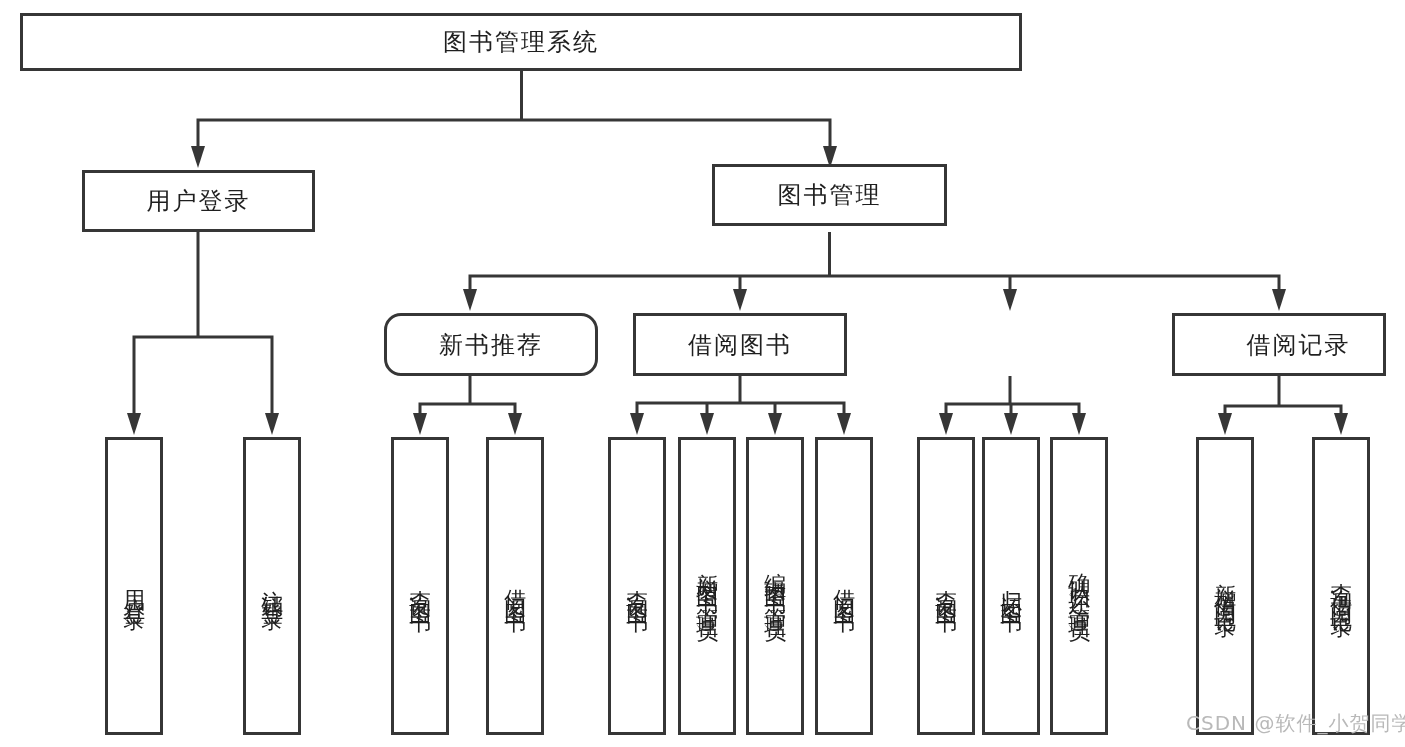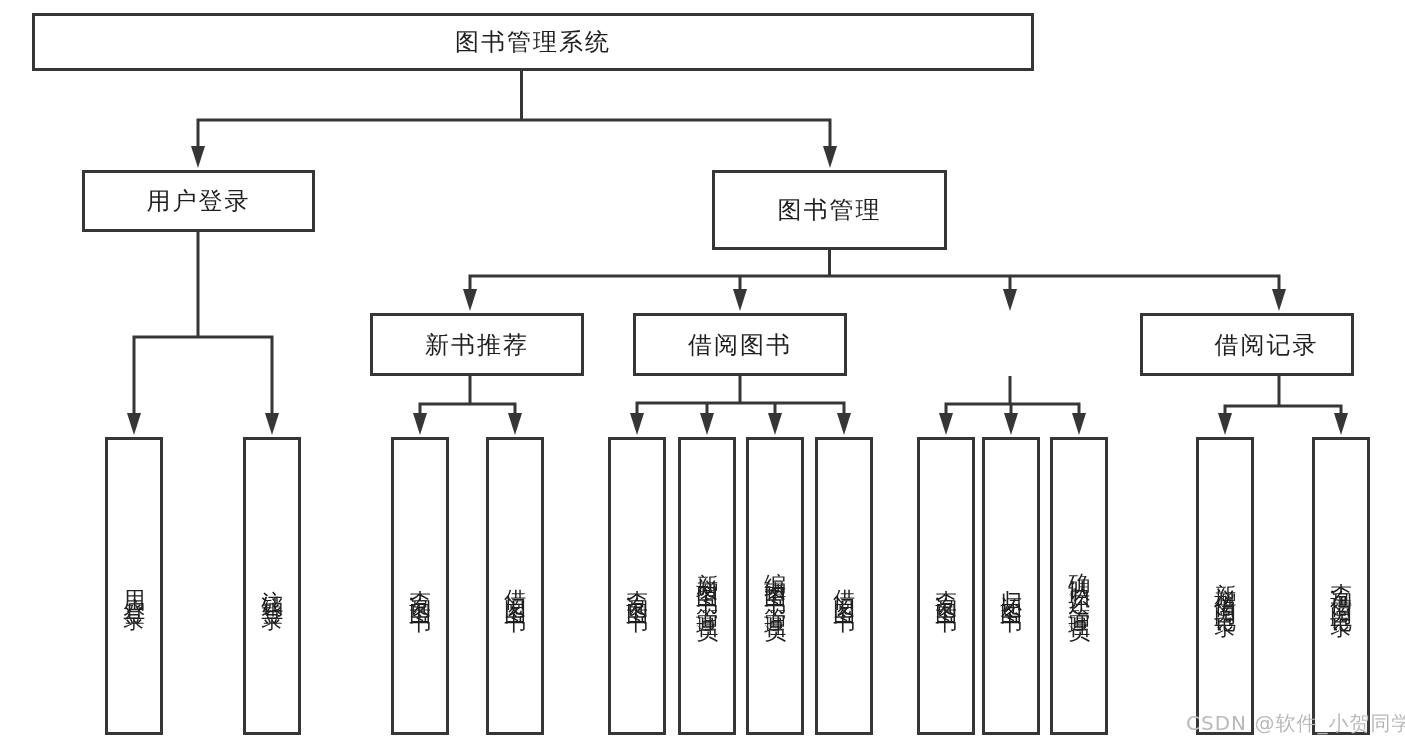"图书管理系统" .root { margin-left: 12px -> none }
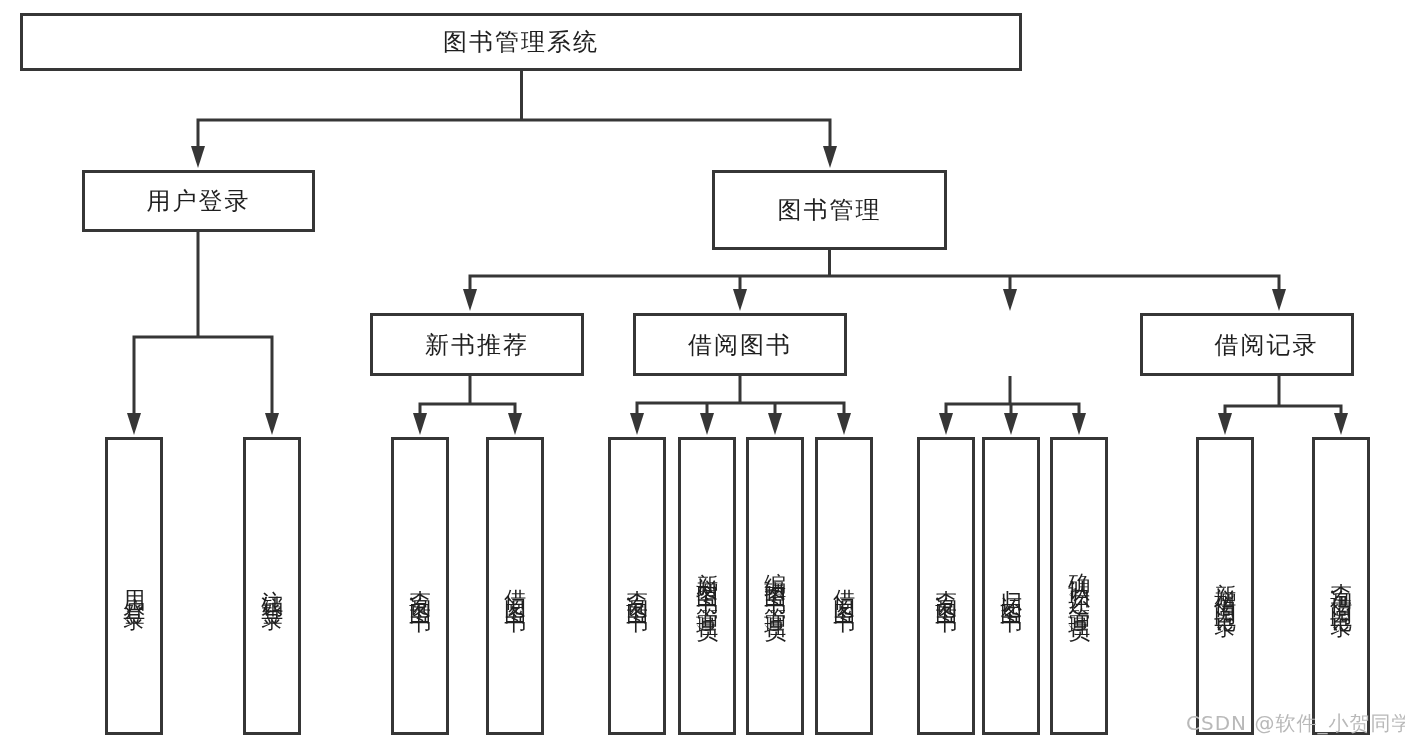"图书管理" .n-book-mgmt { height: 80px -> 62px; top: 170px -> 164px }
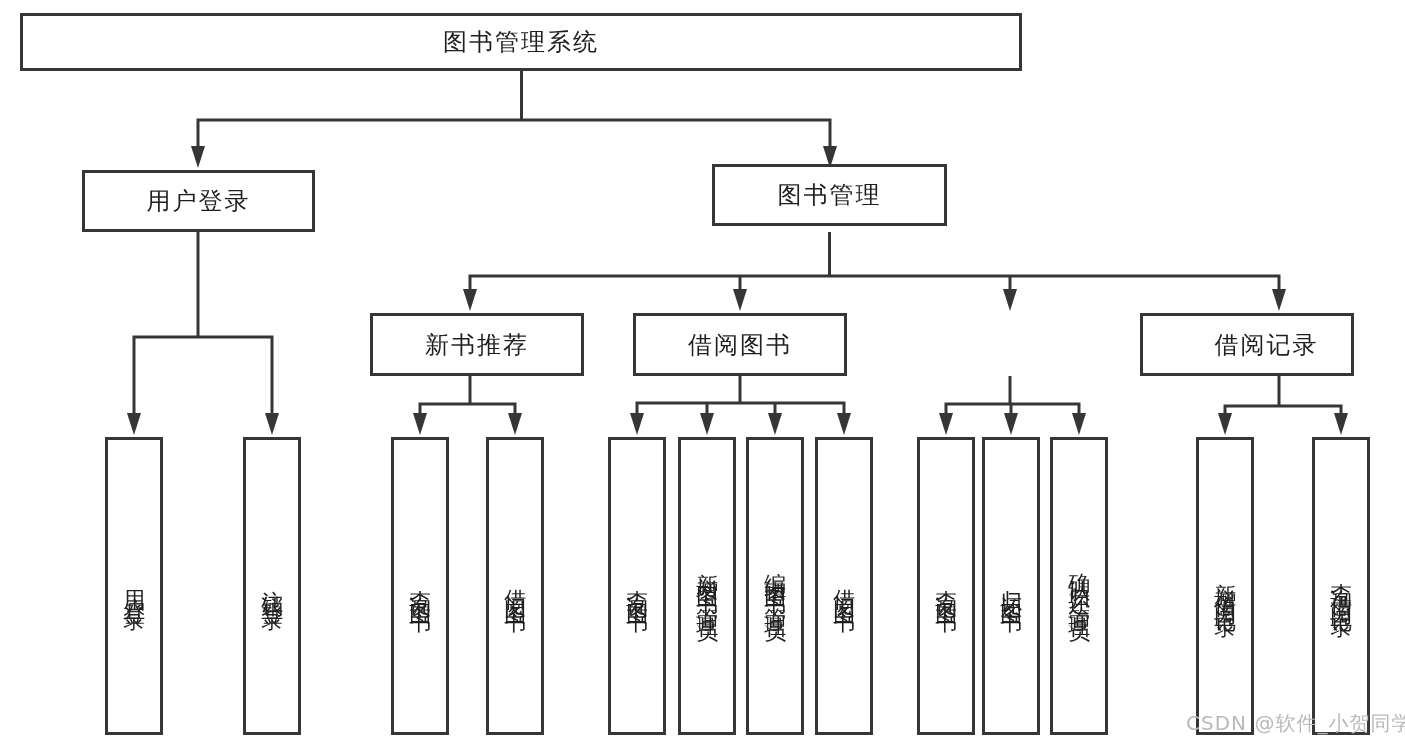"新书推荐" .n-new-books { border-radius: none -> 17px; left: 370px -> 384px }
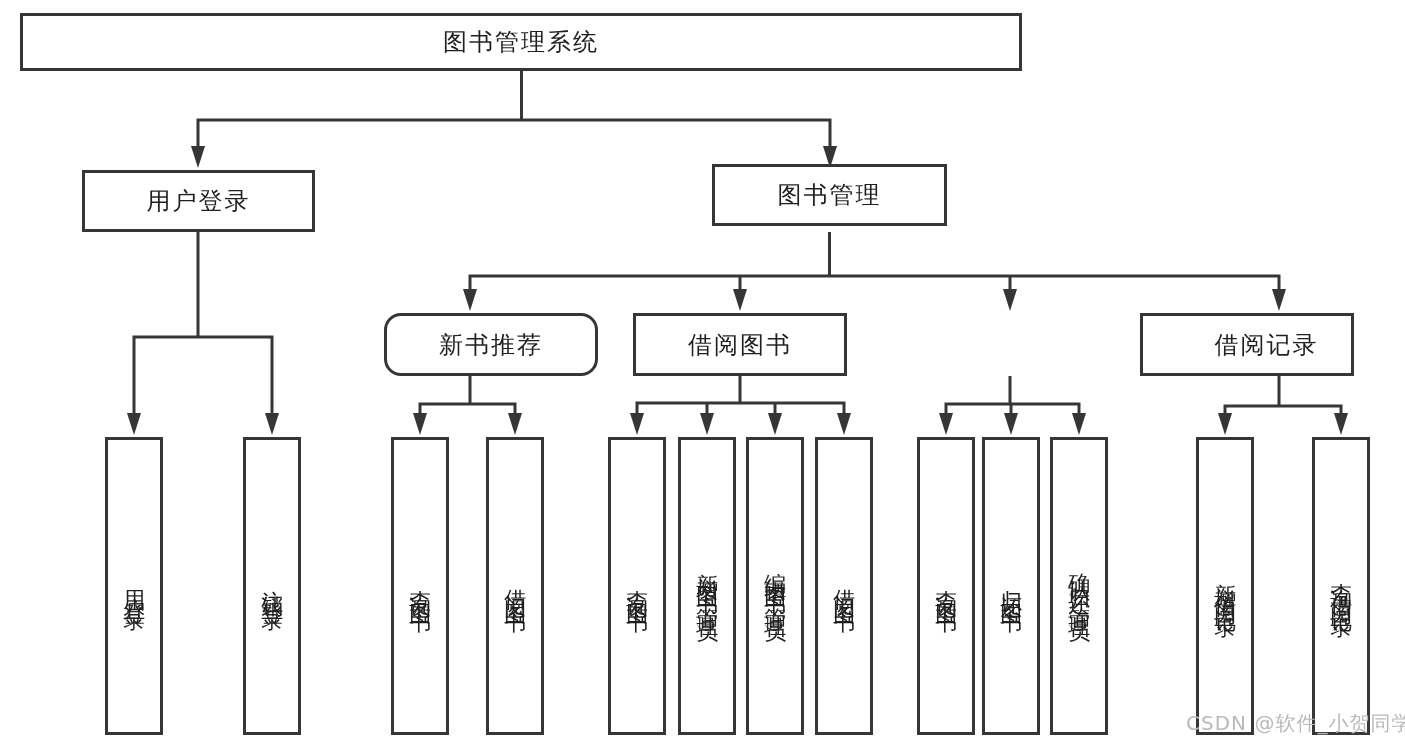"借阅记录" .n-borrow-records { left: 1140px -> 1172px }
